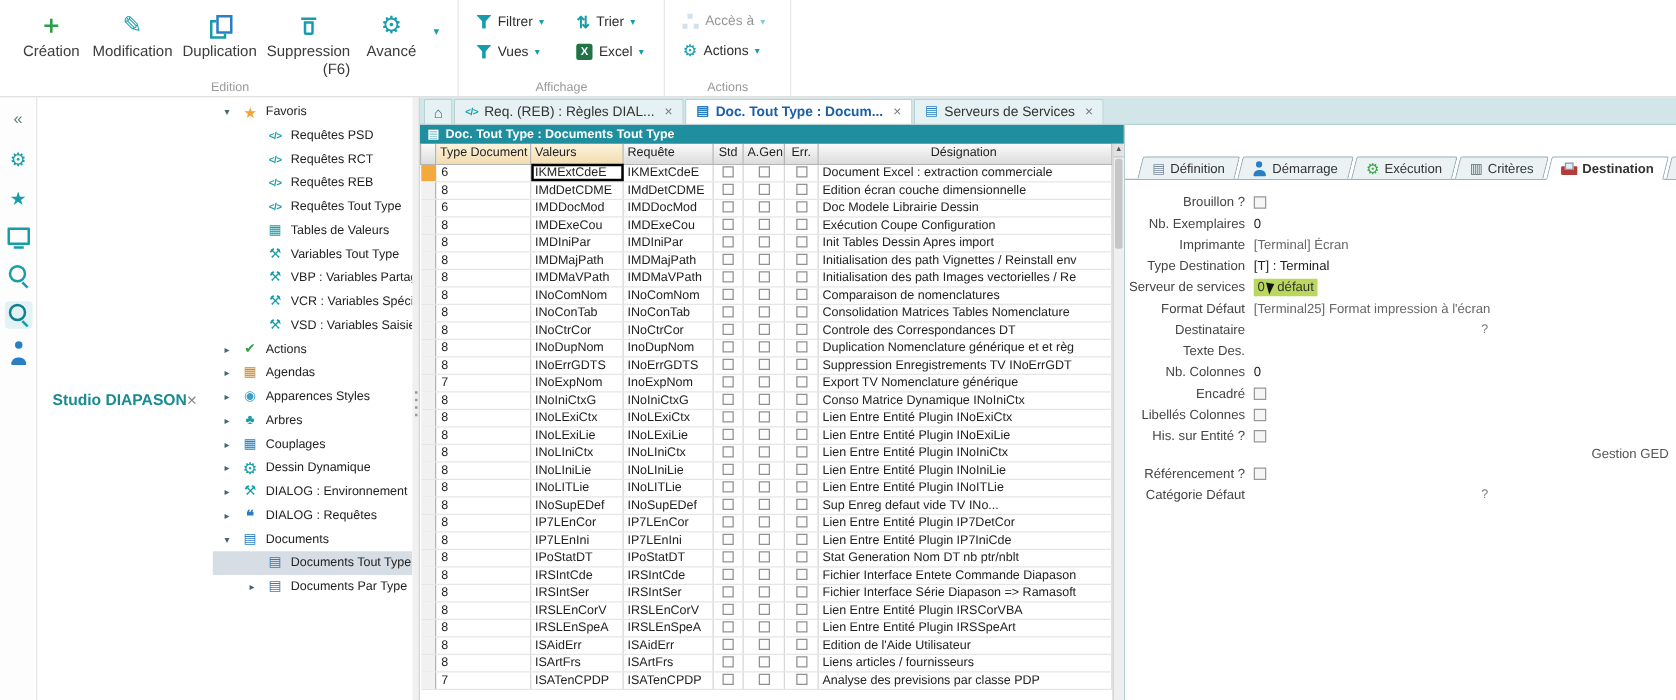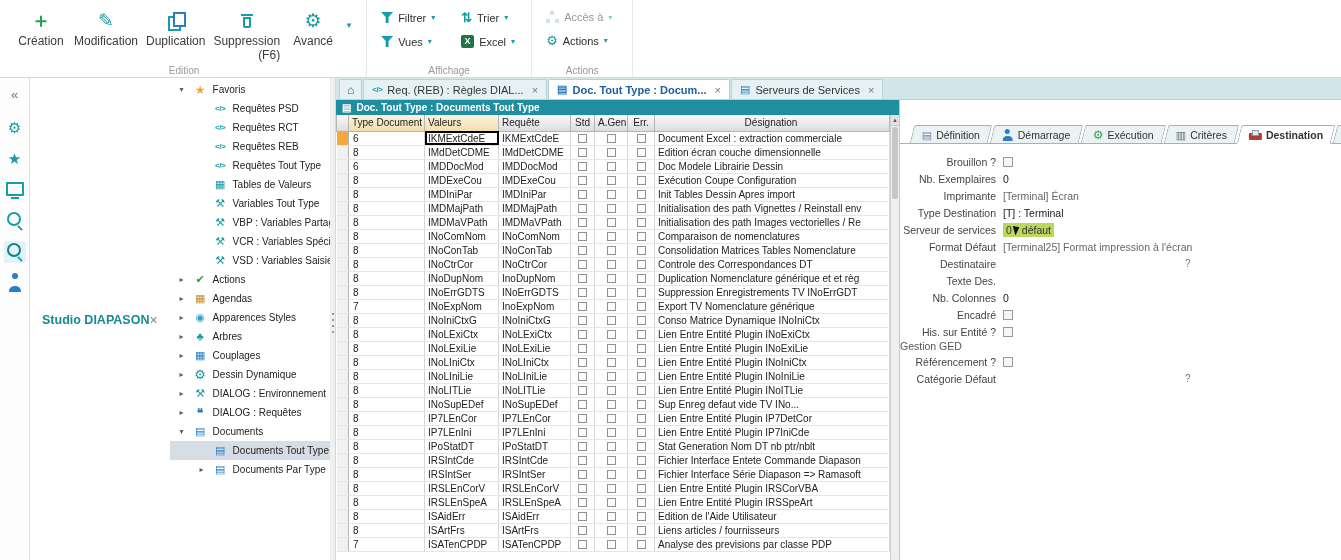"Libellés Colonnes" div.frow { html: none -> <div> <span>Libellés Colonnes</span> <span></span> </div> }
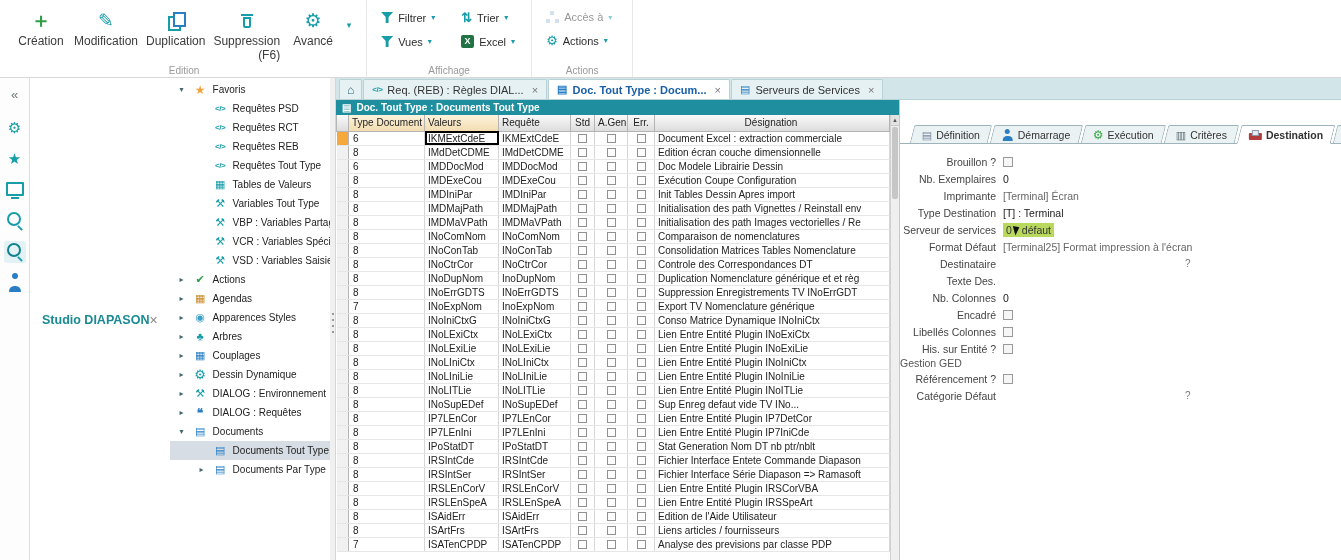"Gestion GED" .fsection { text-align: none -> right }
